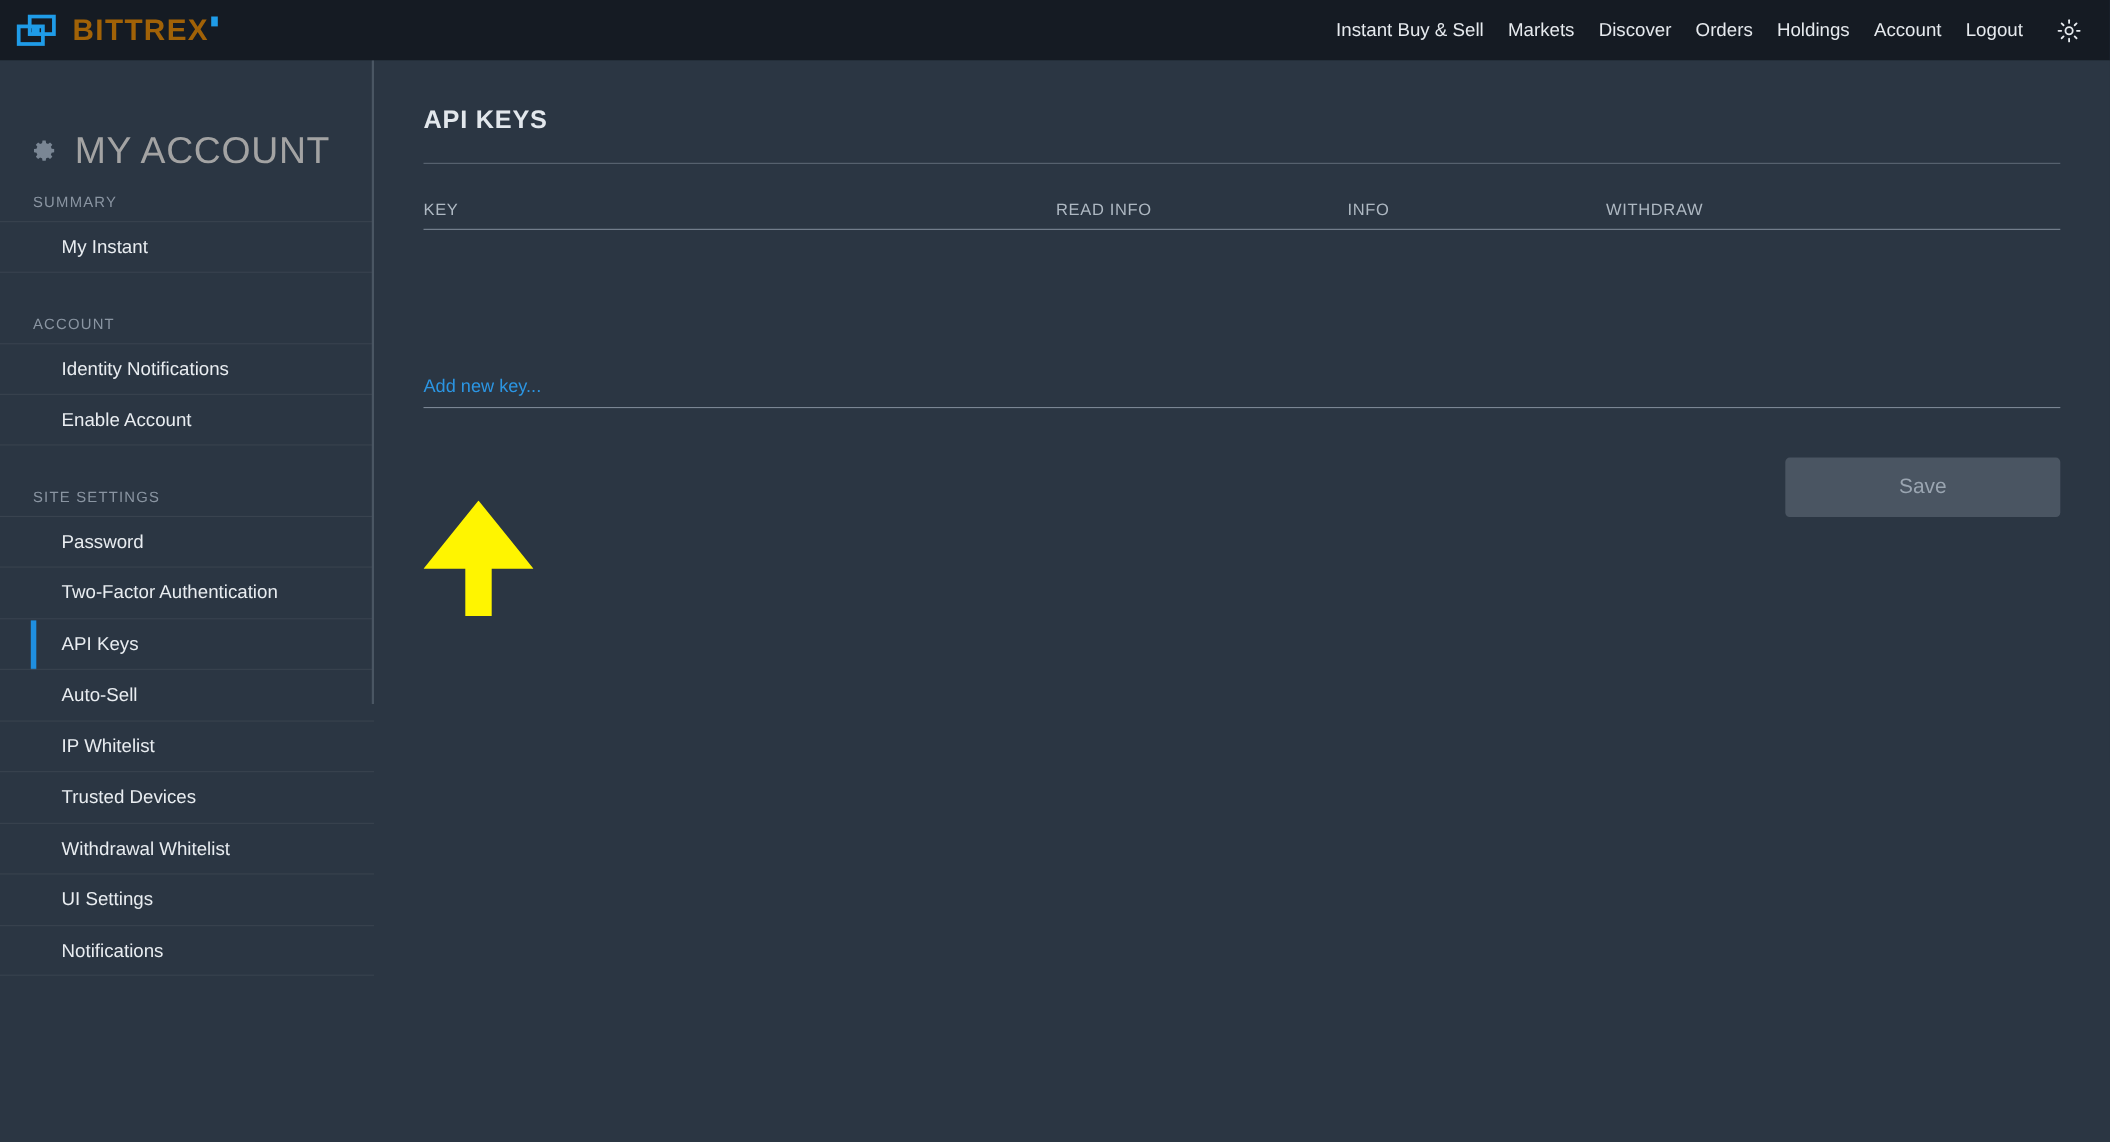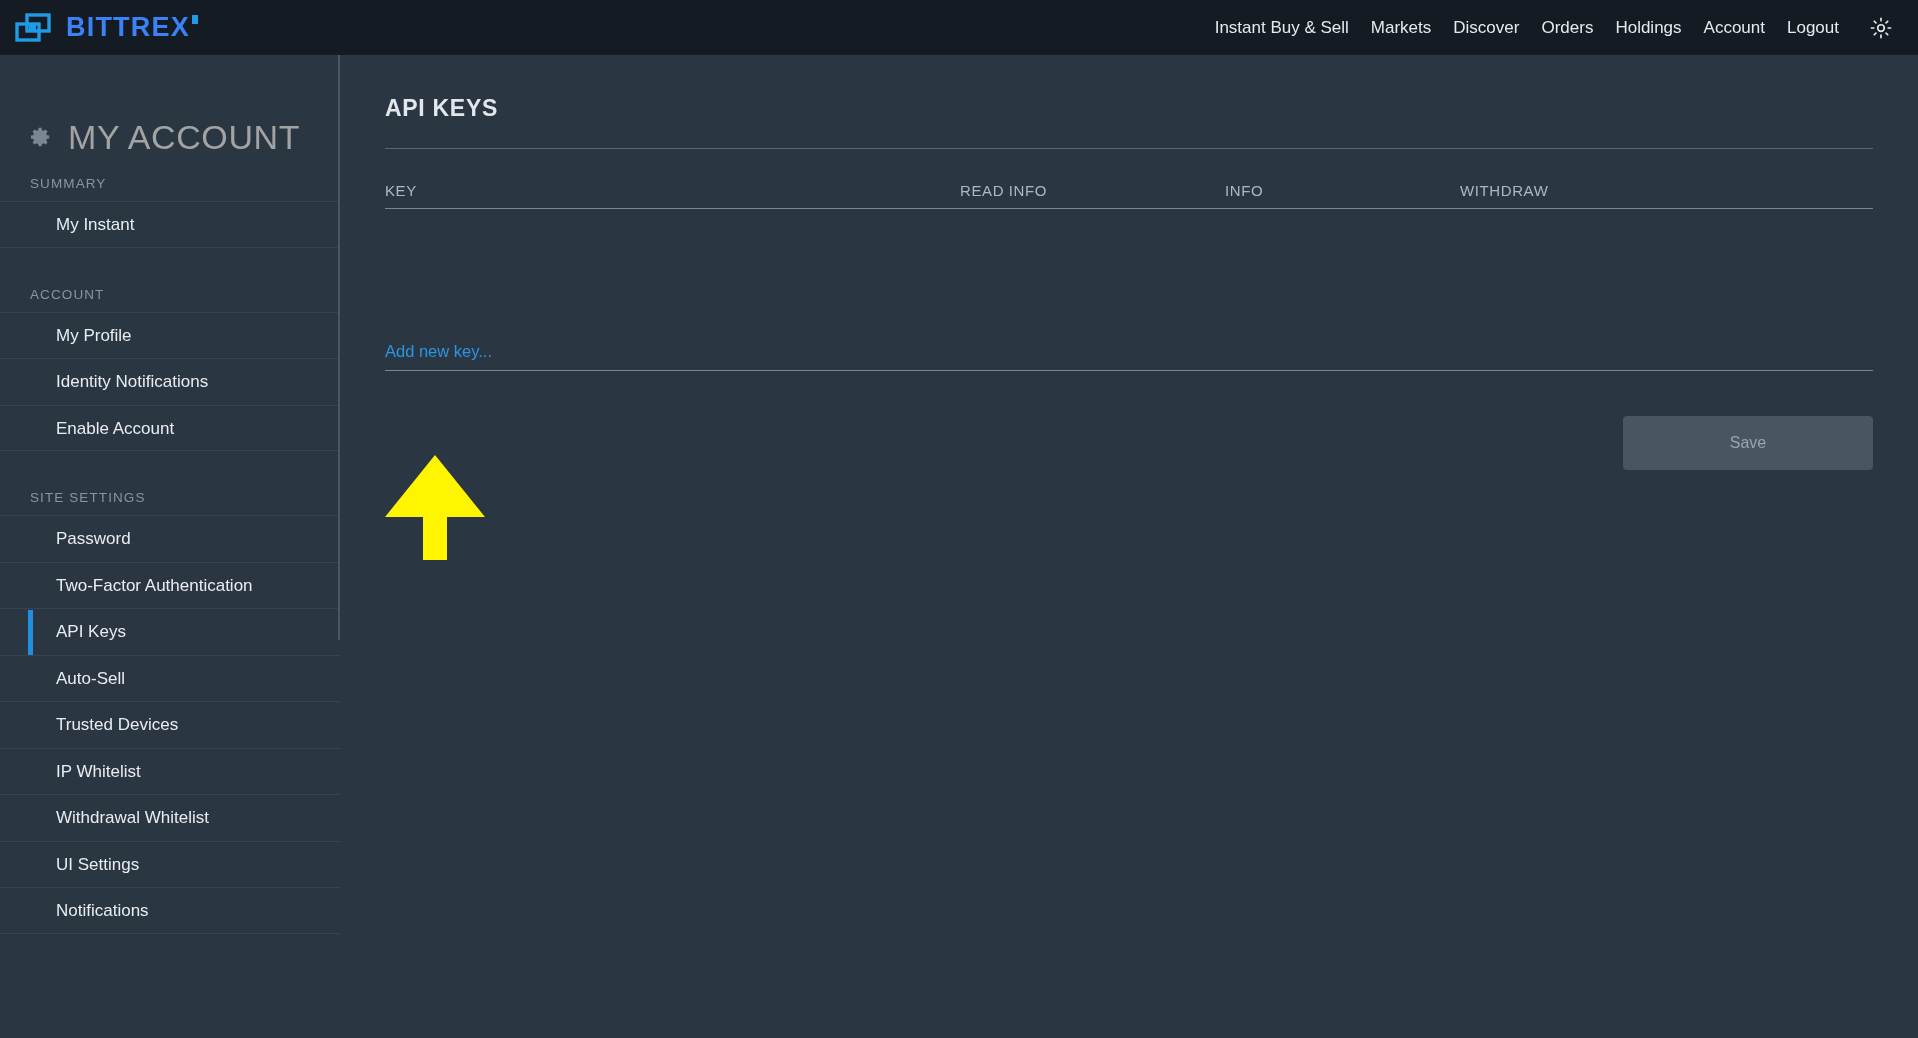"BITTREX" .brand-text { color: #3b82f6 -> #a16207 }
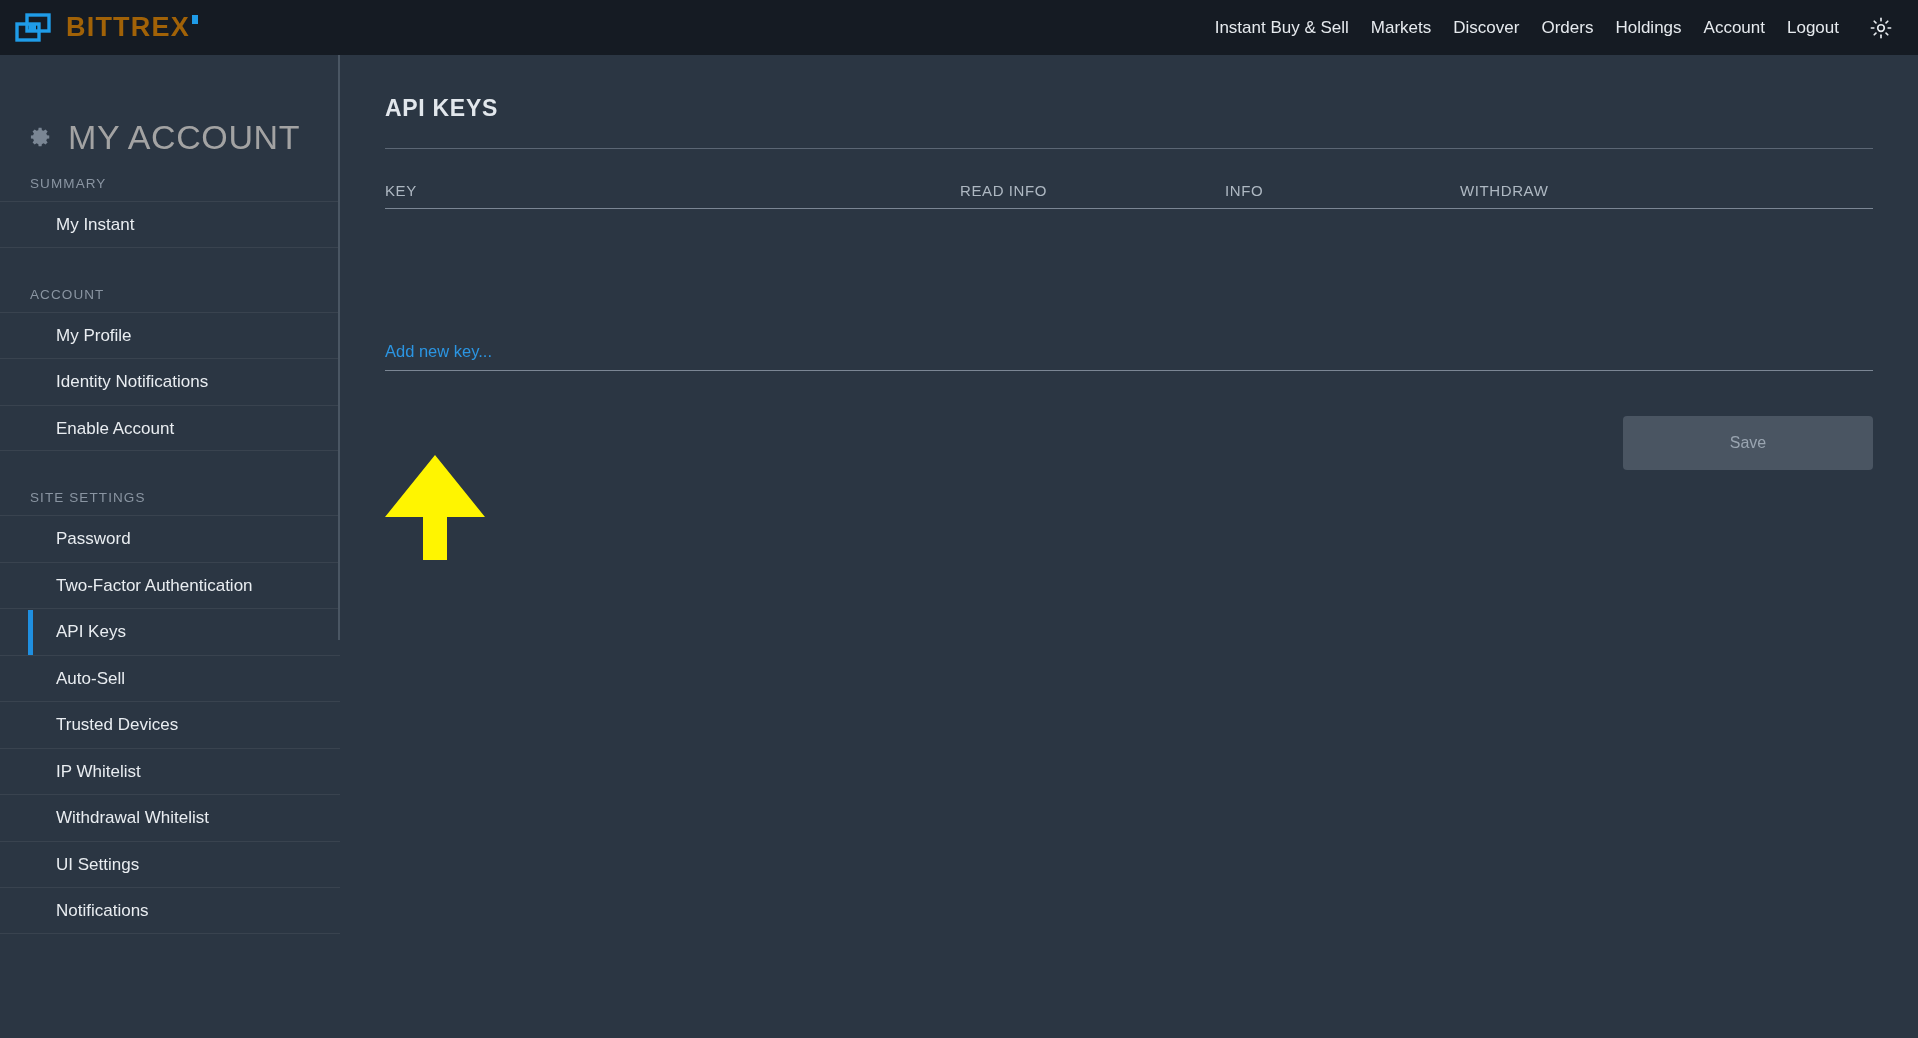"My Profile" div.sidebar-item { html: <div> <span>My Profile</span> </div> -> none }
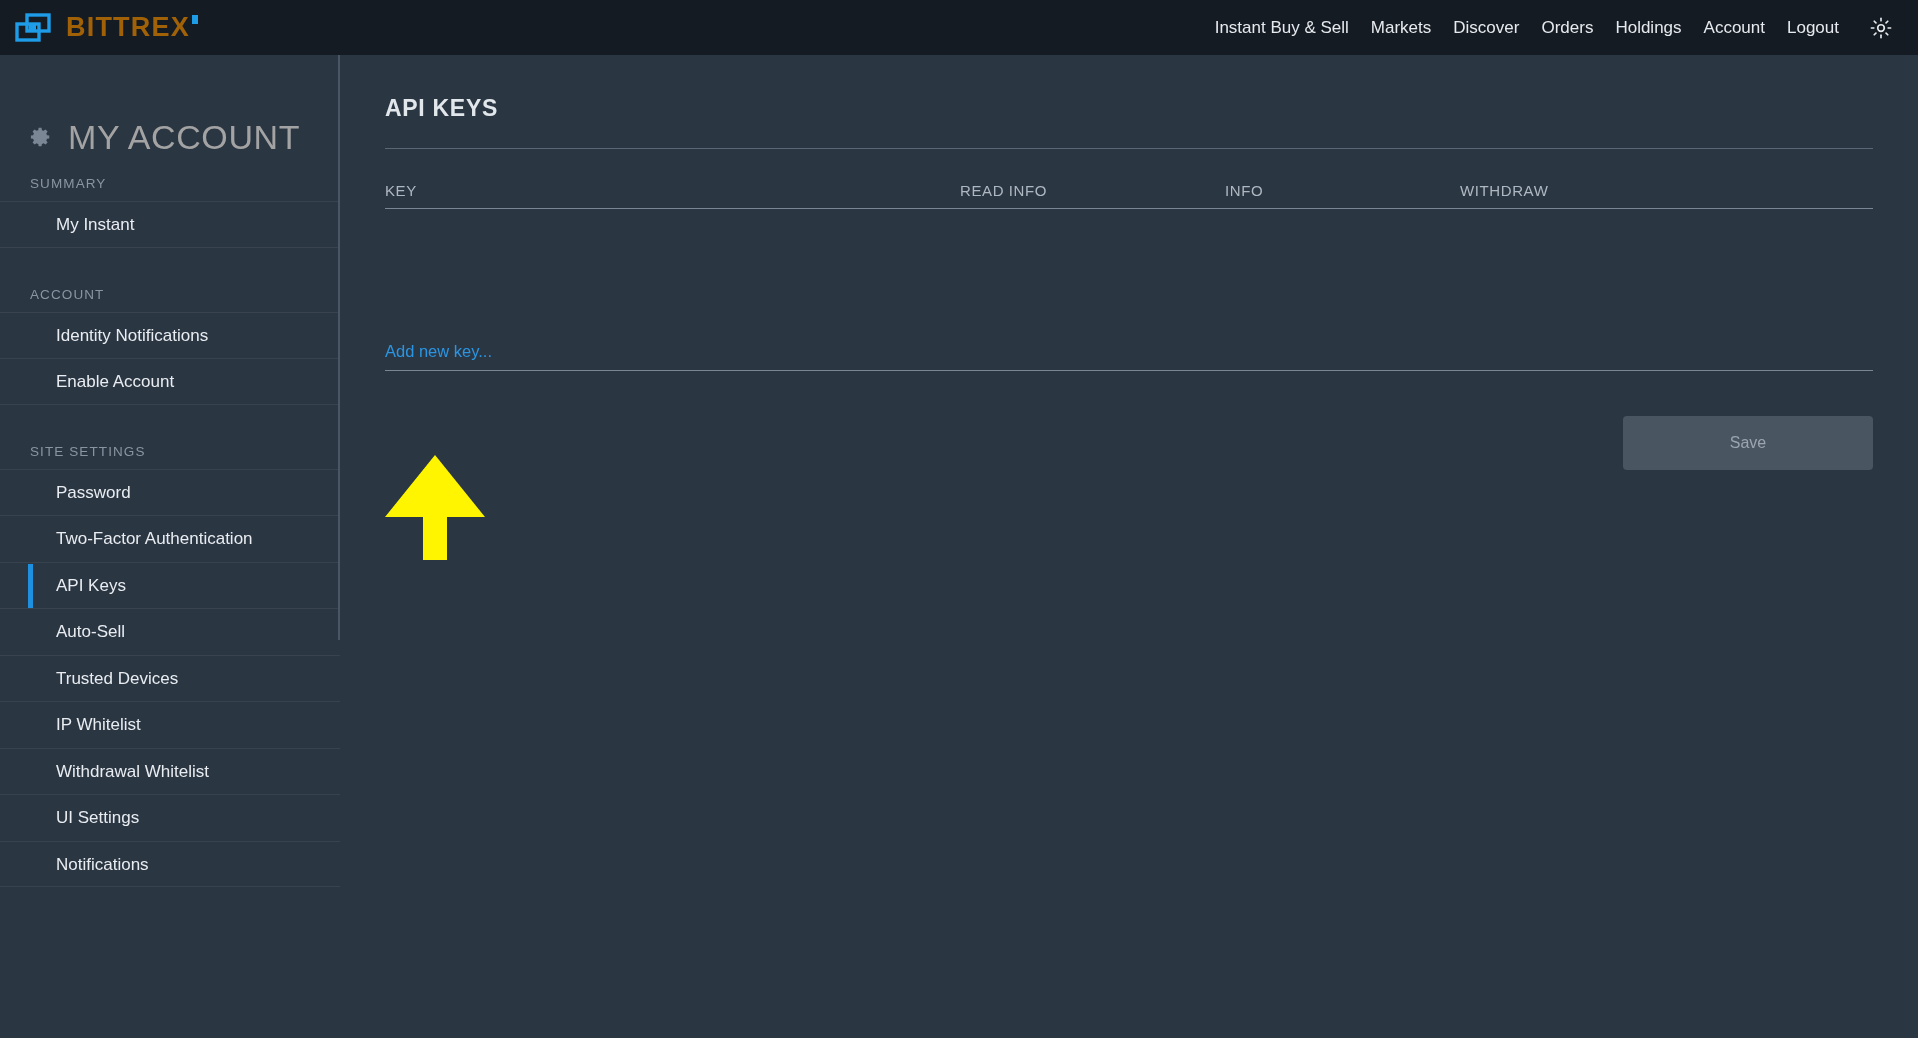"Save" .save-button { font-size: 16px -> 19px }
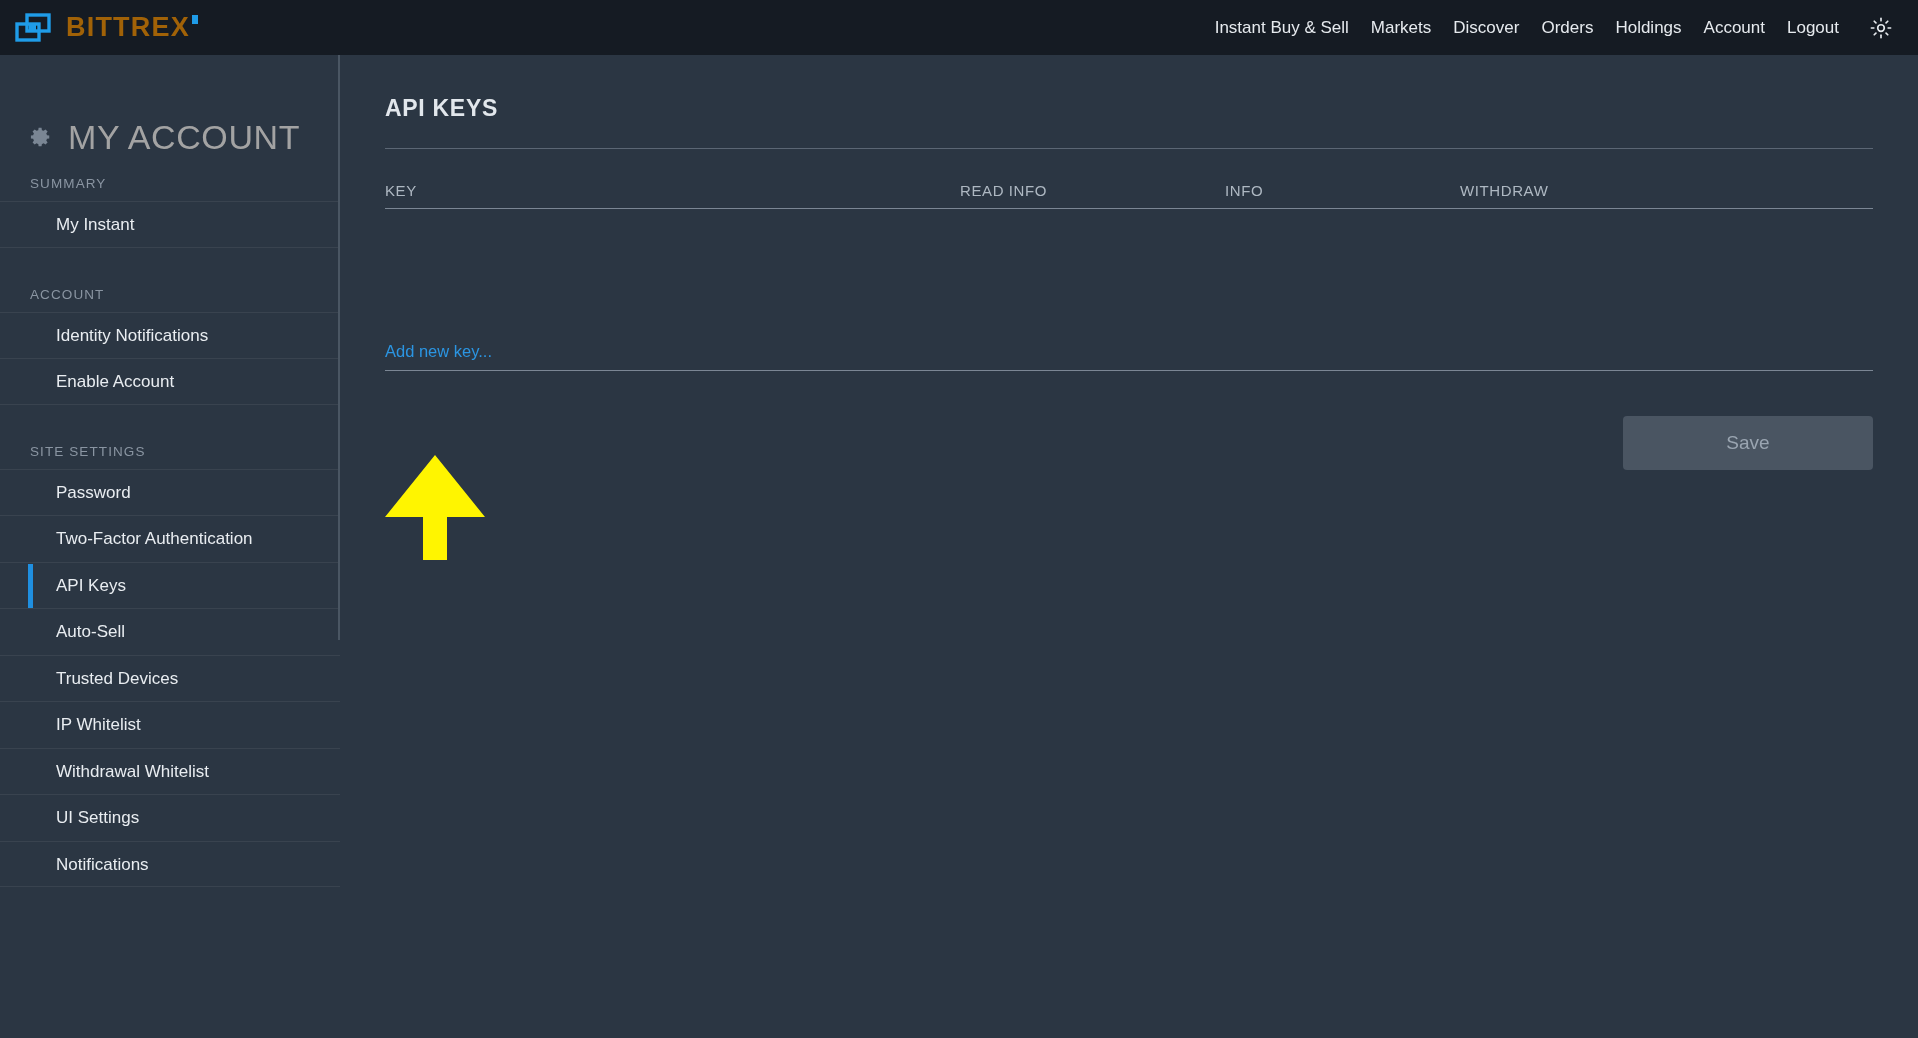"Trusted Devices" div.sidebar-item { order: before "IP Whitelist" -> after "IP Whitelist" }
